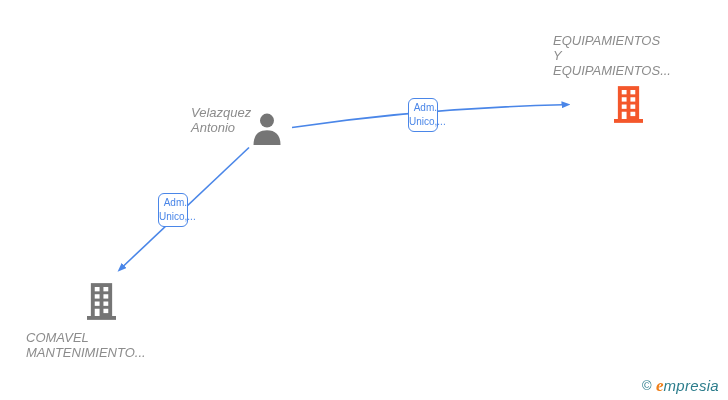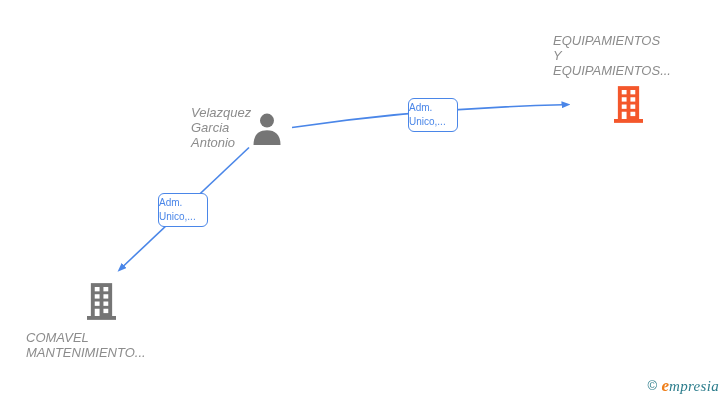"Adm." .edge-label { text-align: left -> right; width: 50px -> 30px }
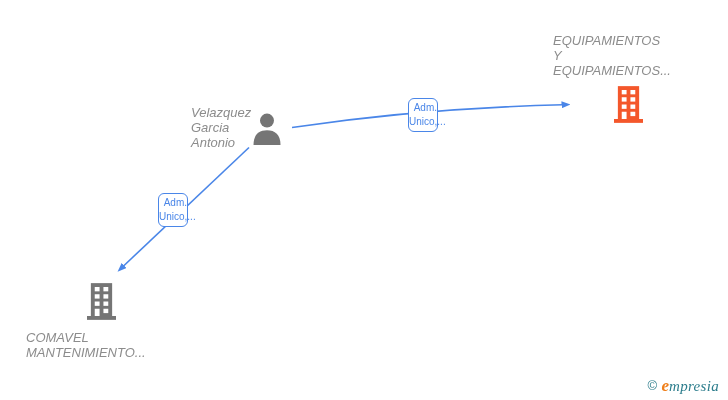"Garcia" div { html: <div>Garcia</div> -> none }
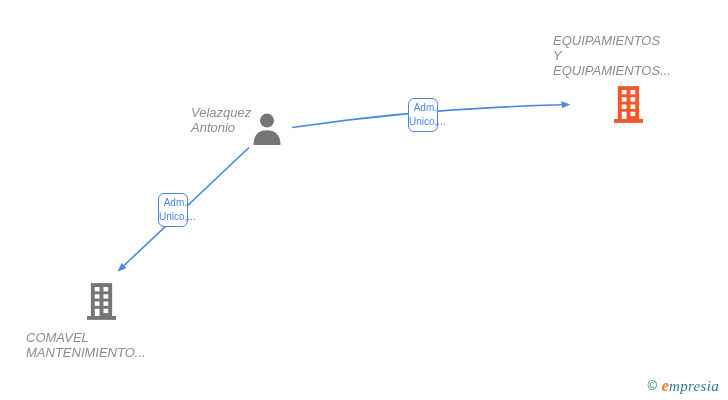"mpresia" .wm-rest { font-family: Liberation Serif, serif -> Liberation Sans, sans-serif }
